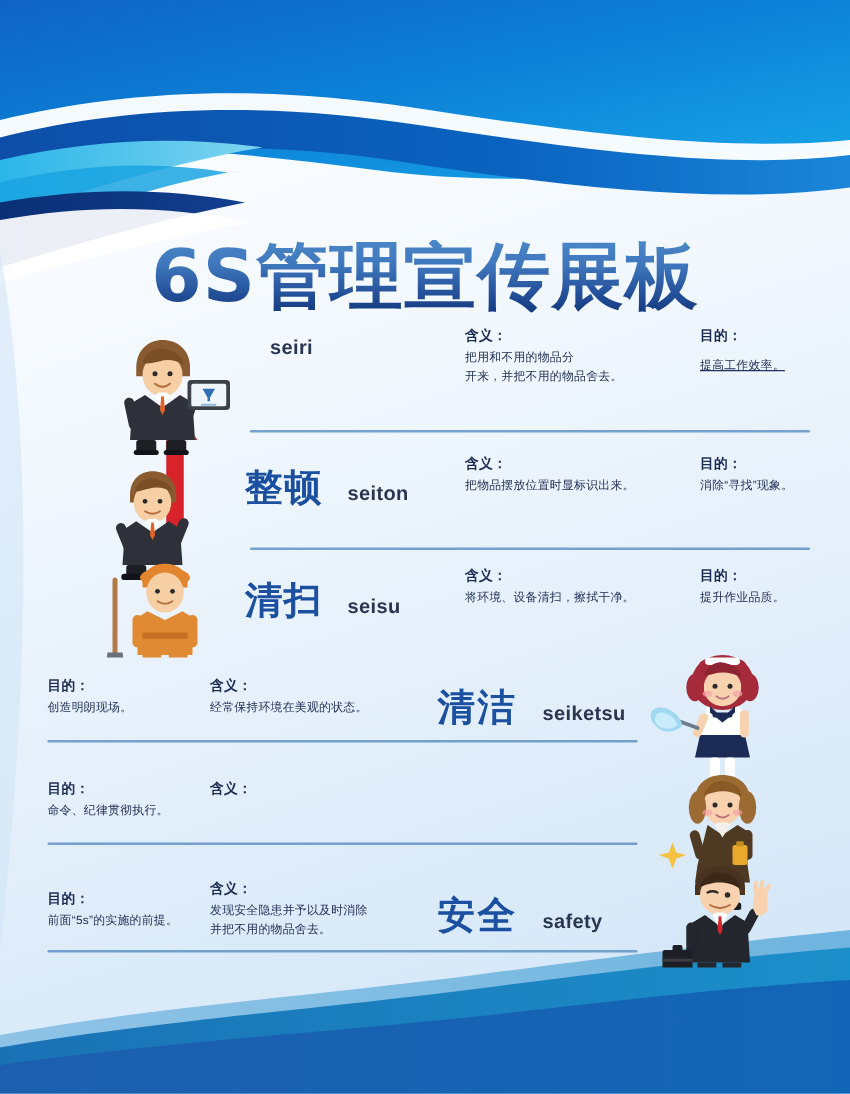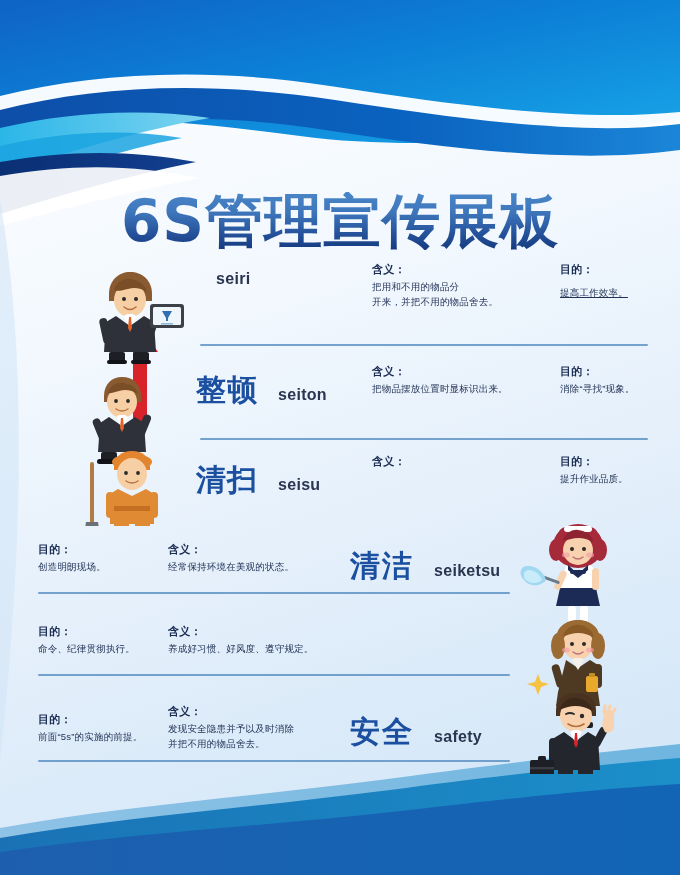"将环境、设备清扫，擦拭干净。" div.col-text { html: none -> <div>将环境、设备清扫，擦拭干净。</div> }
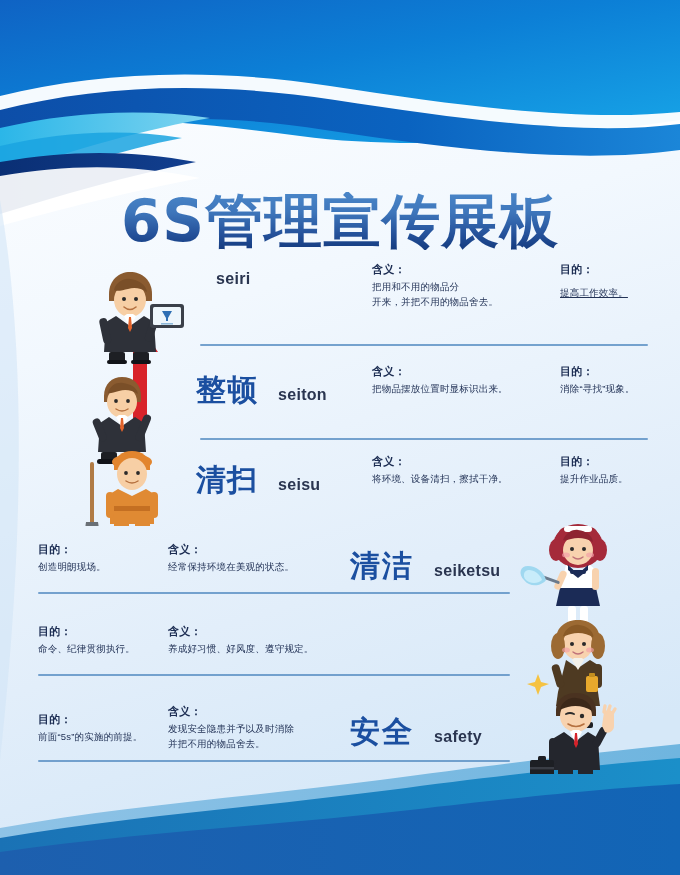"养成好习惯、好风度、遵守规定。" div.col-text { html: <div>养成好习惯、好风度、遵守规定。</div> -> none }
